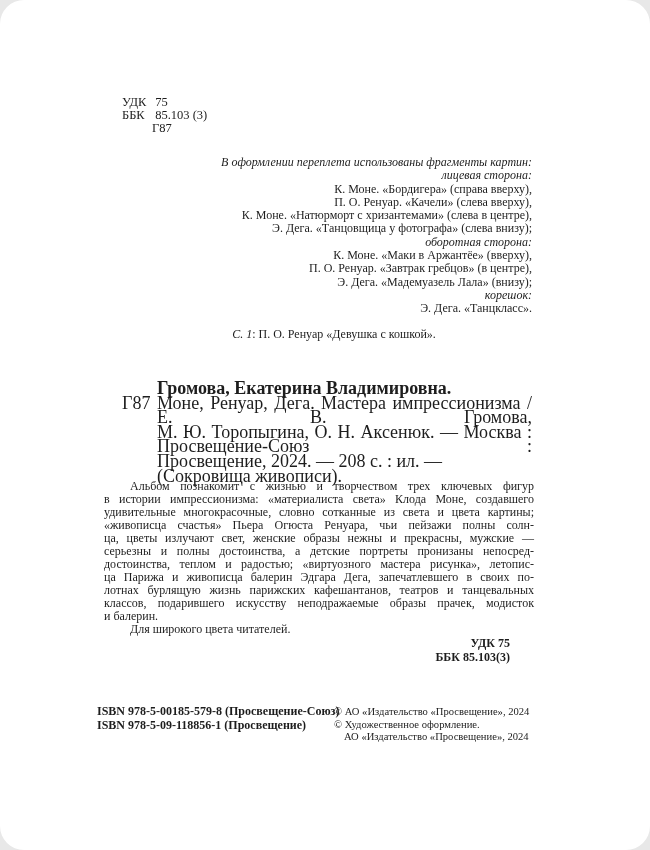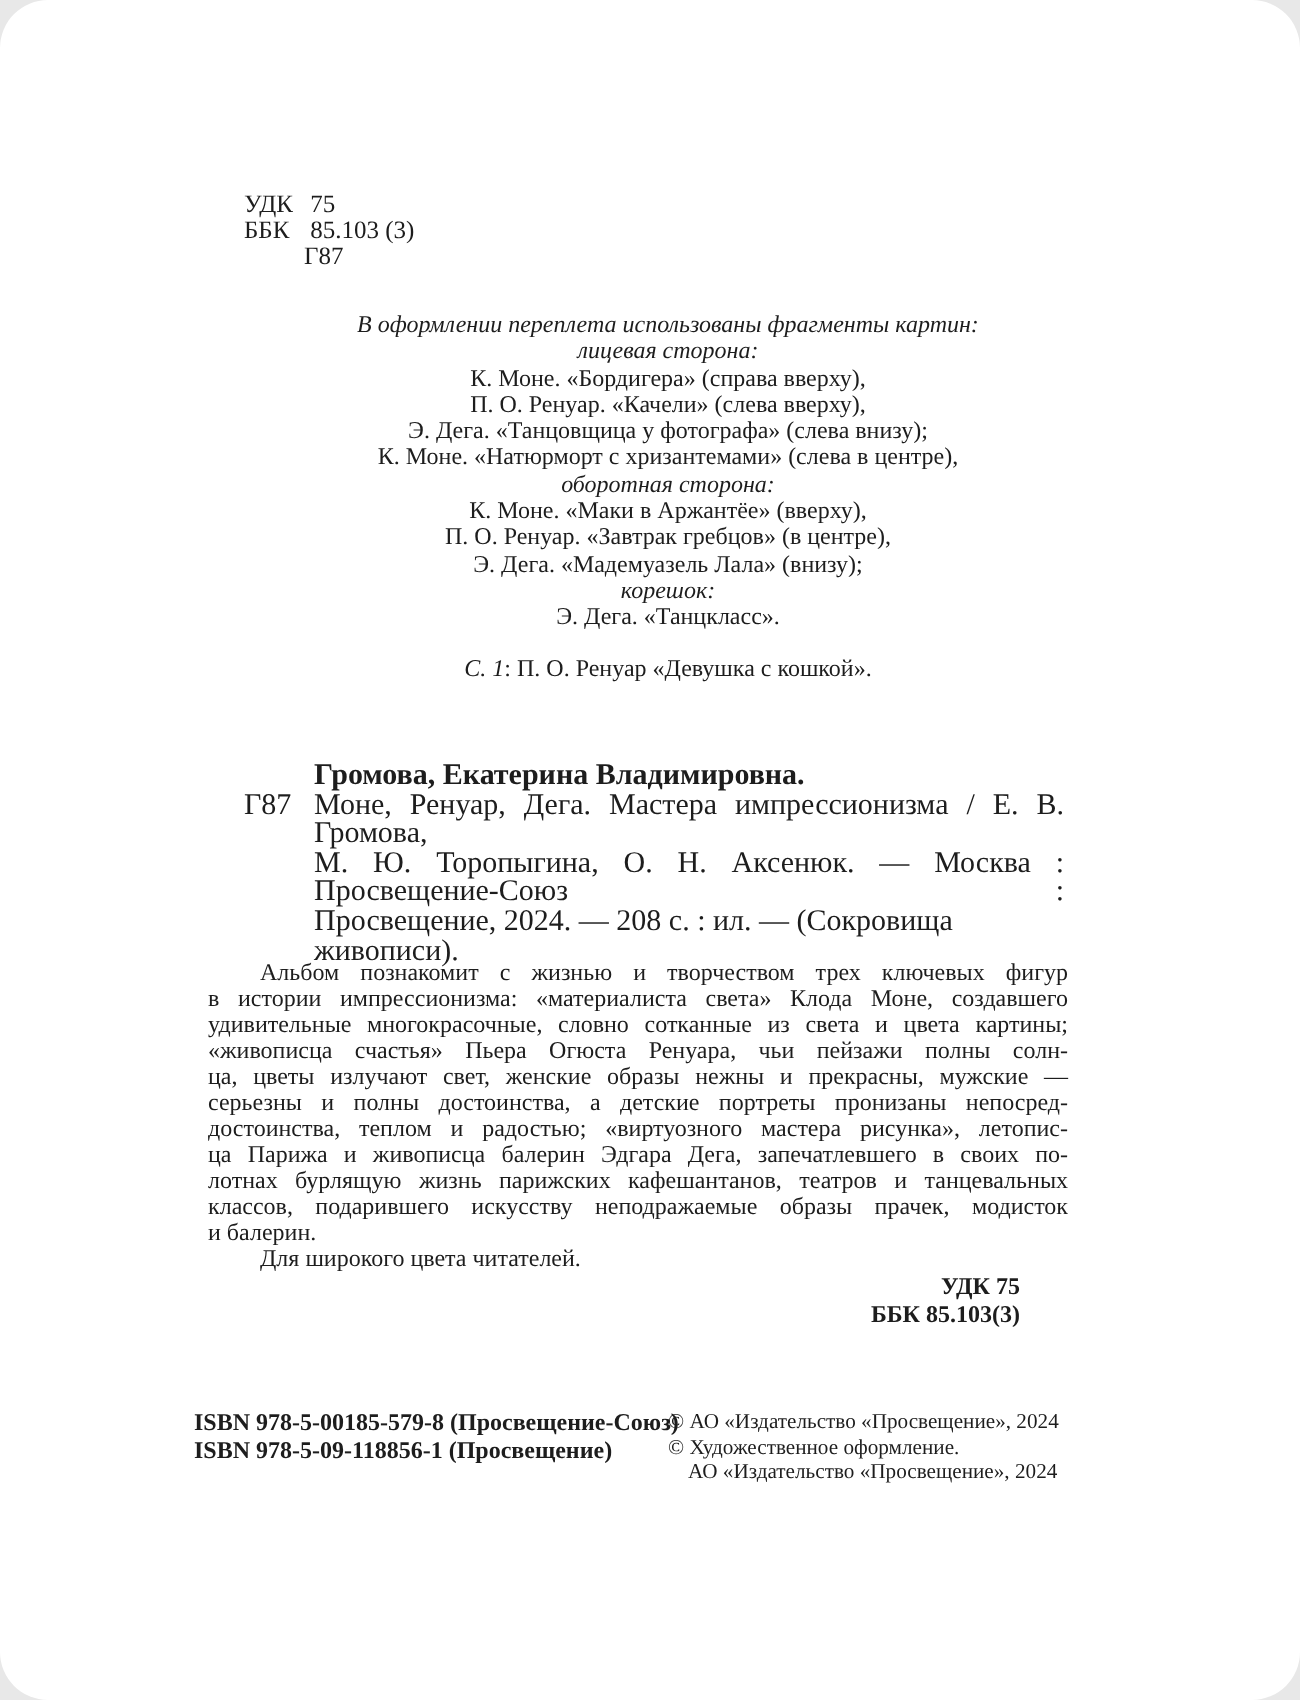"В оформлении переплета использованы" #cover-note { text-align: center -> right }
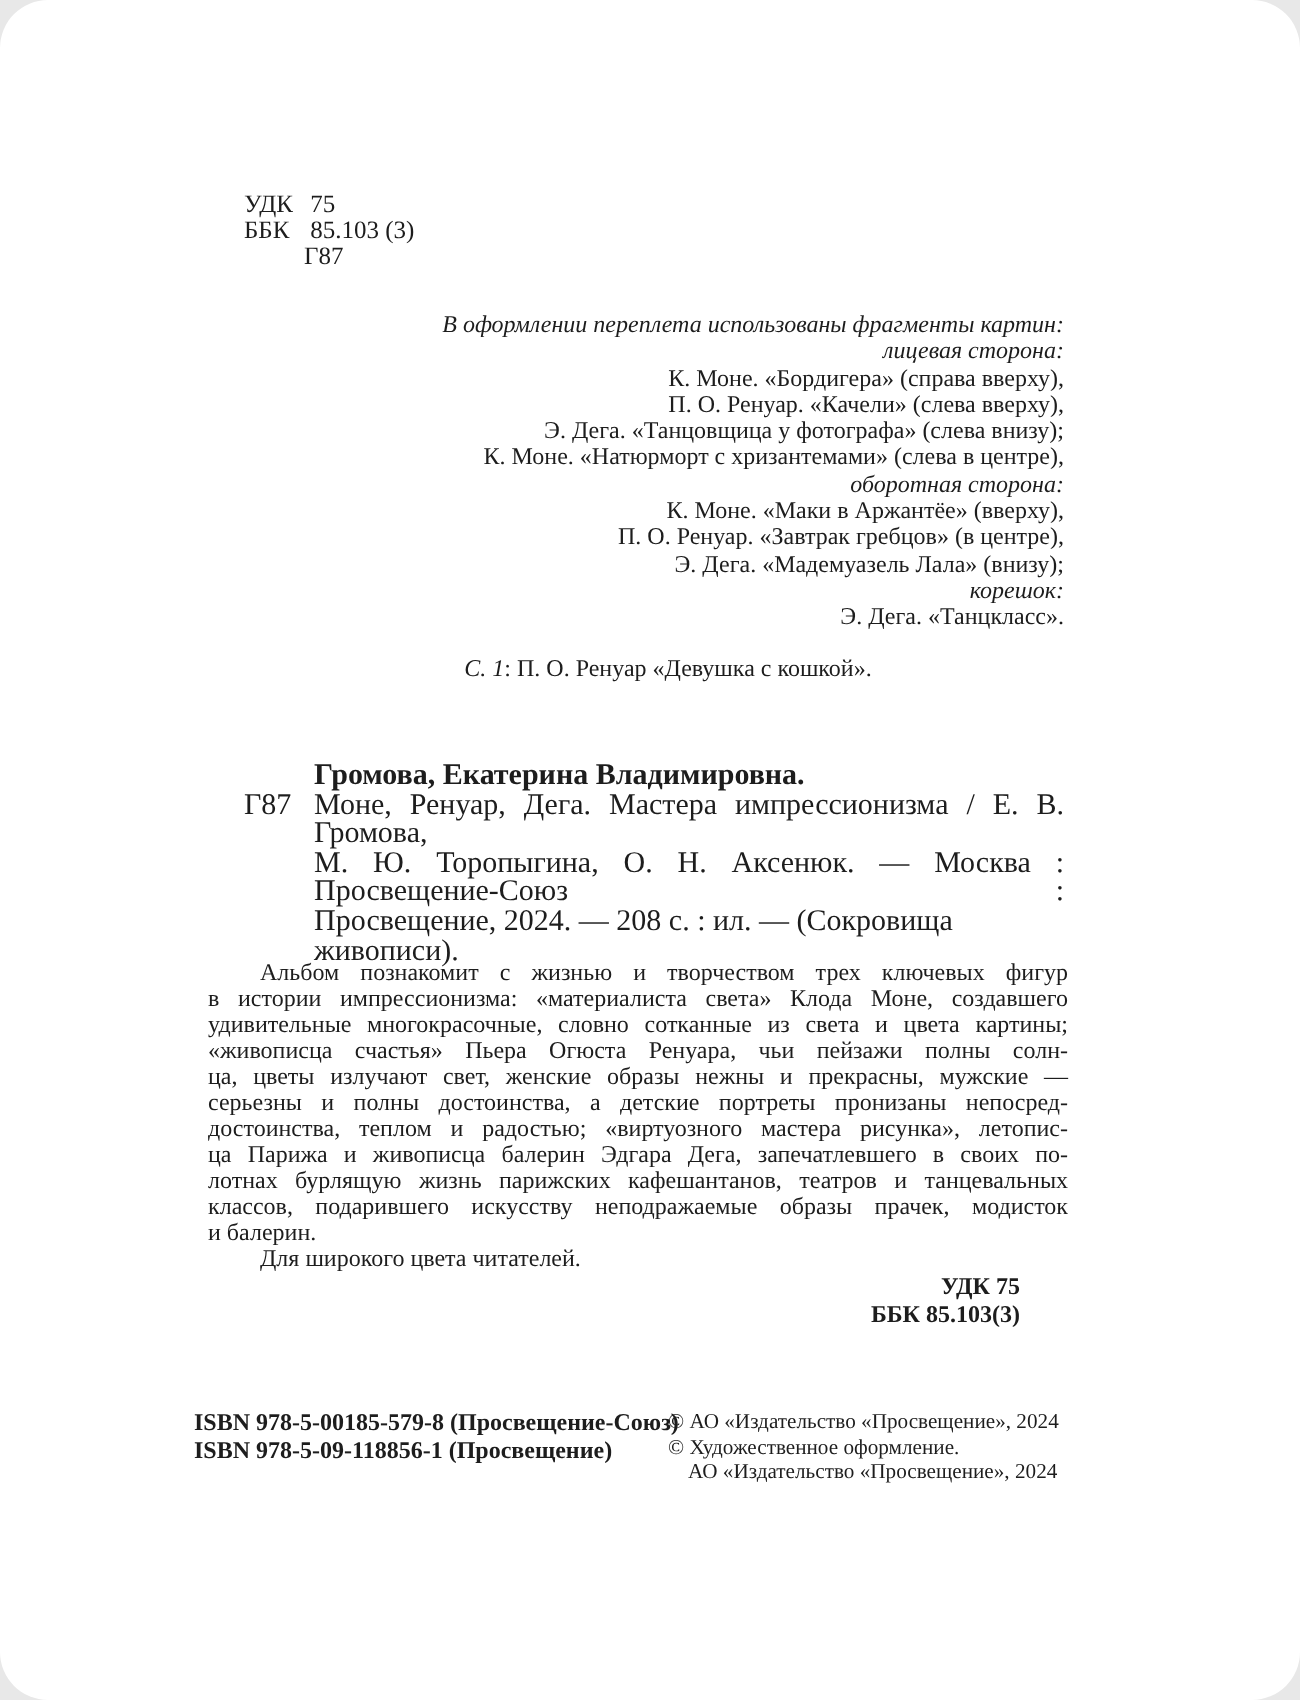"Э. Дега. «Танцовщица у фотографа»" div { order: before "К. Моне. «Натюрморт с хризантемами»" -> after "К. Моне. «Натюрморт с хризантемами»" }
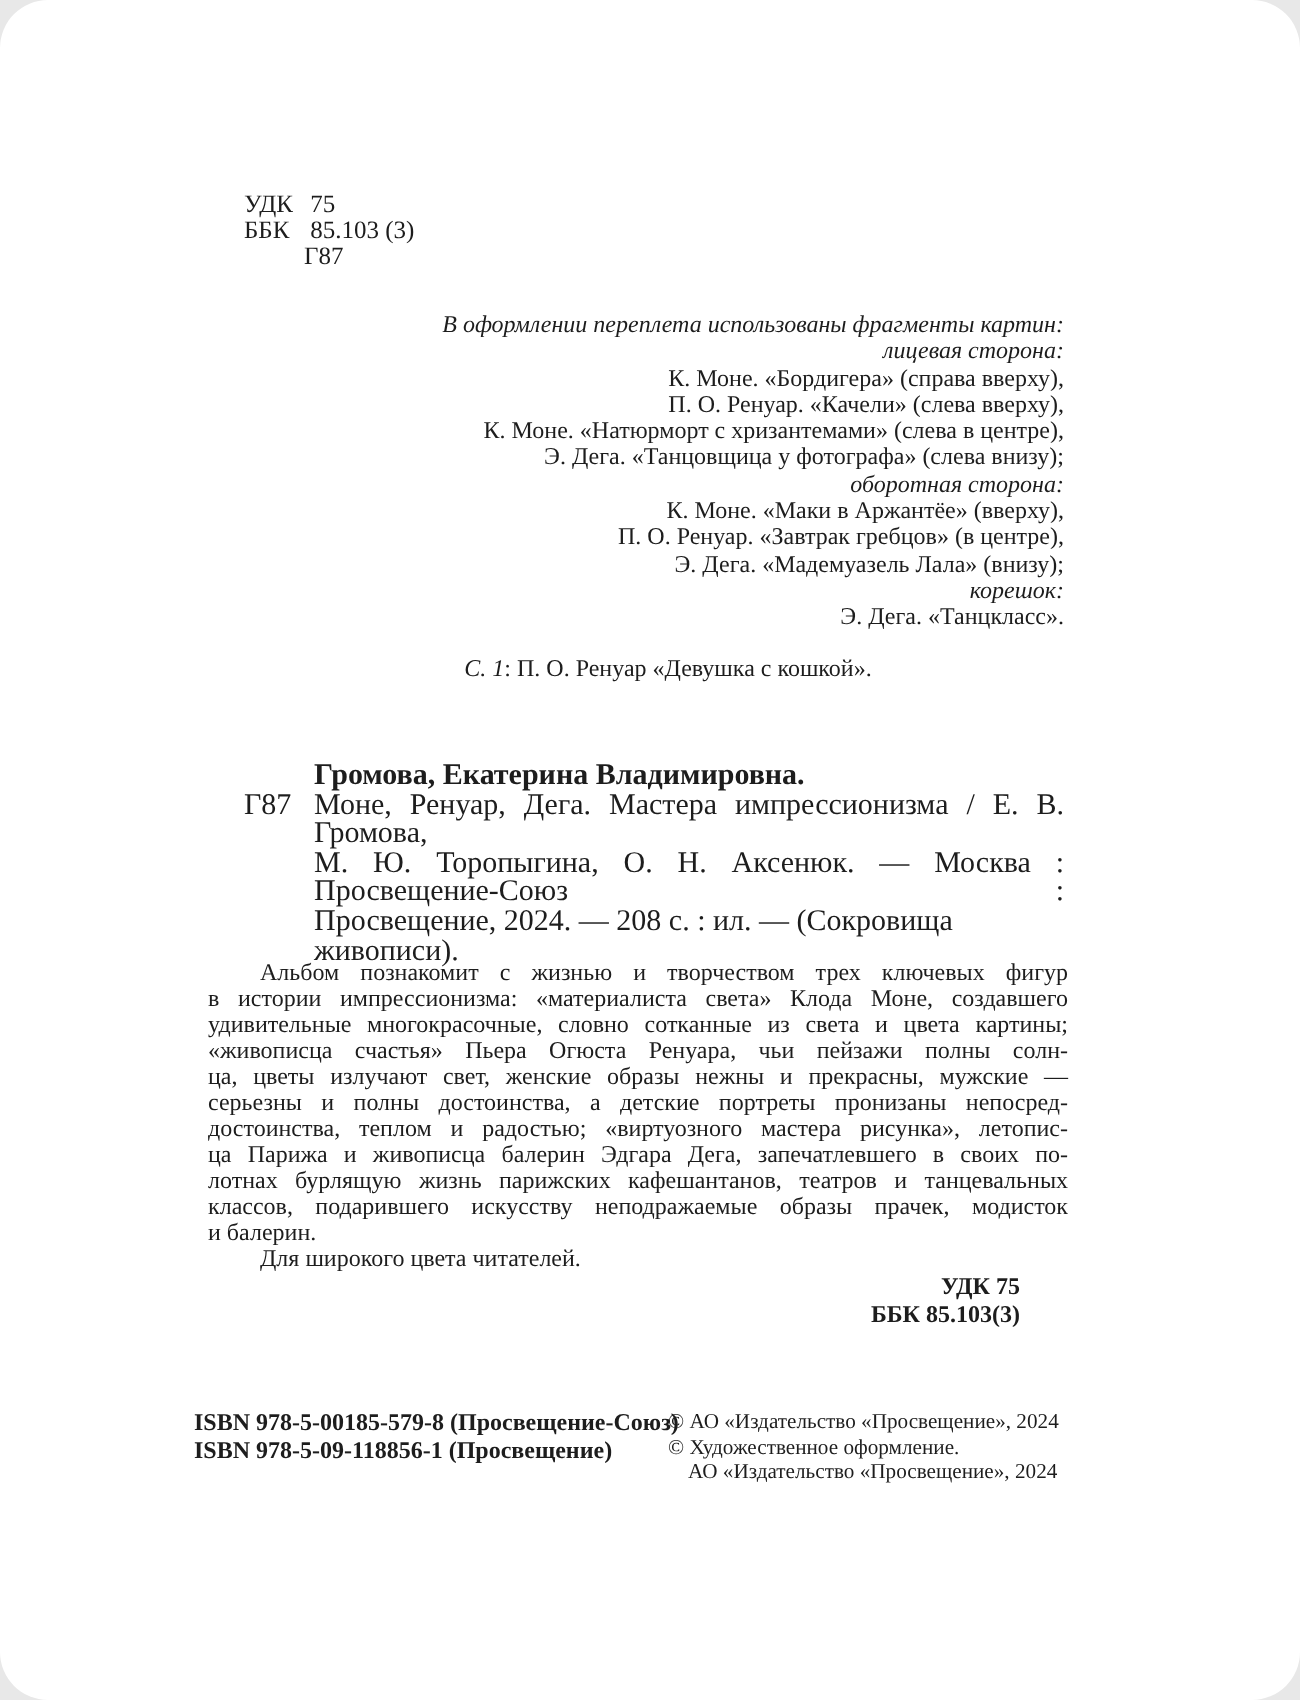"Громова, Екатерина Владимировна." #bib { font-size: 15px -> 18px }
